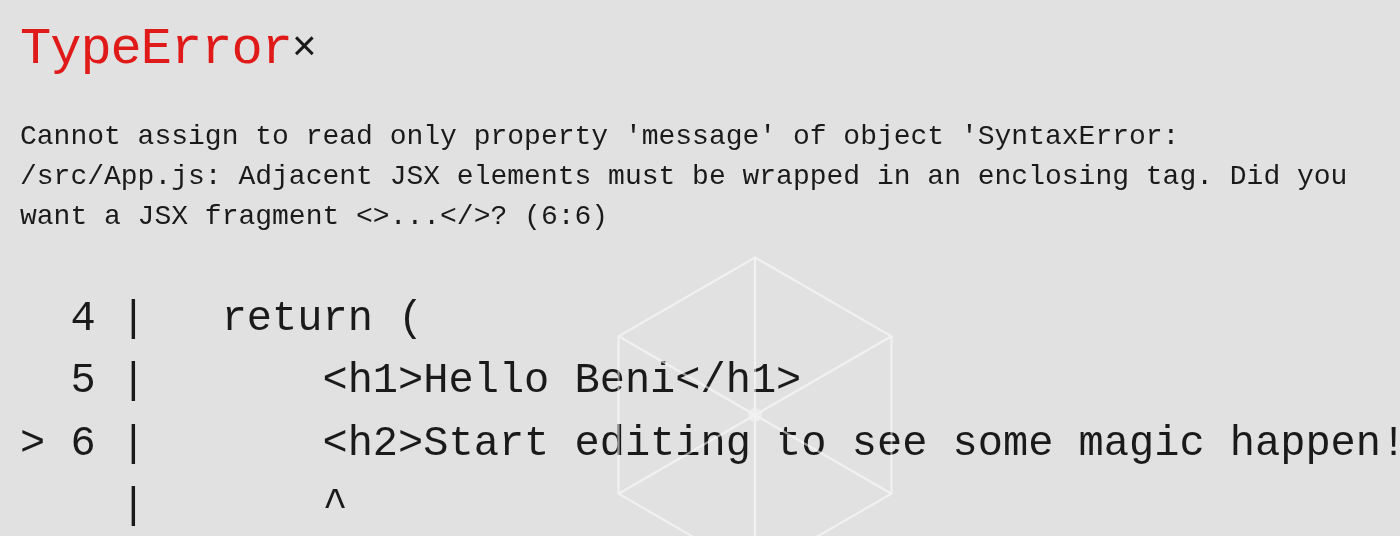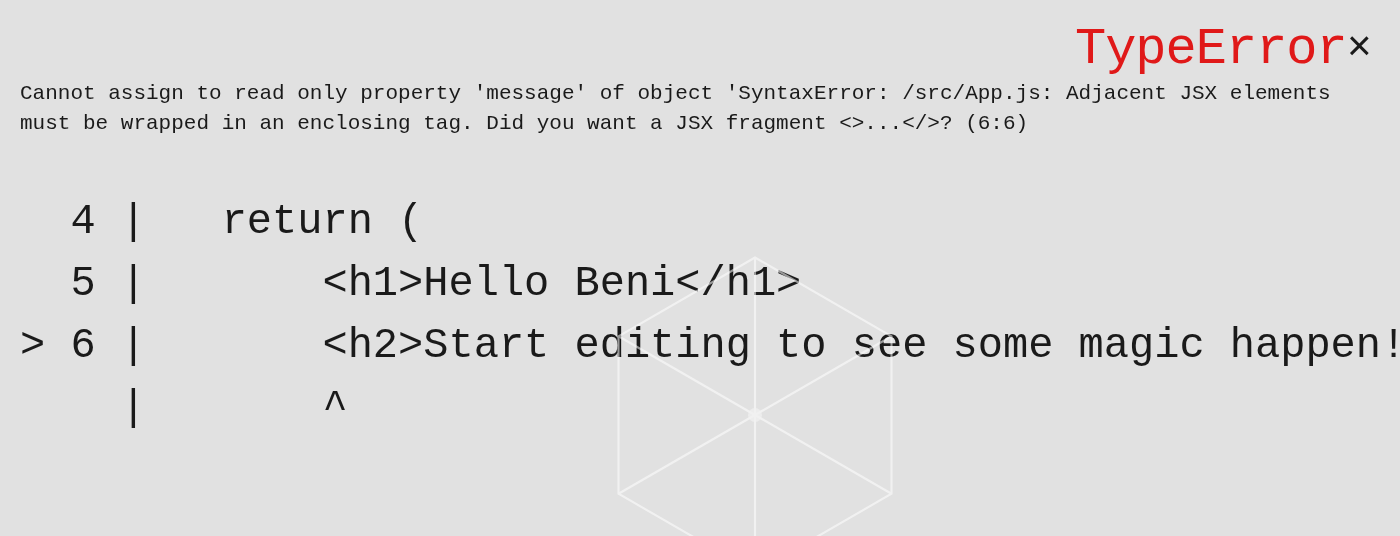"TypeError" .header { justify-content: flex-end -> flex-start }
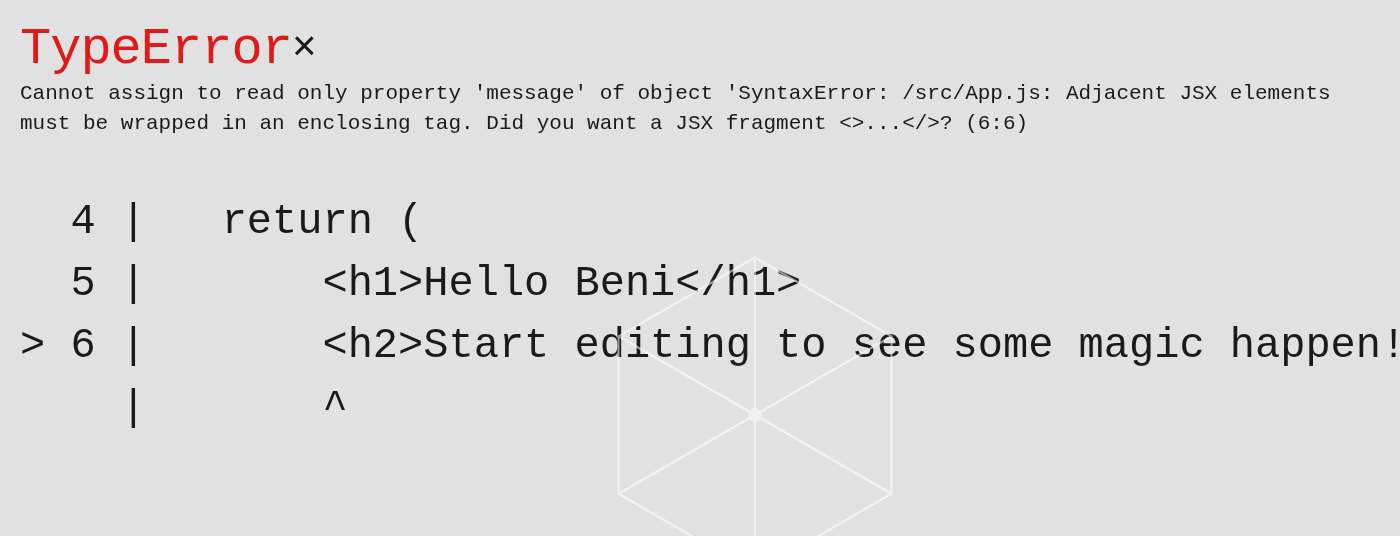"Cannot assign to read only" .error-description { font-size: 21px -> 28px; margin-top: none -> 38px }
